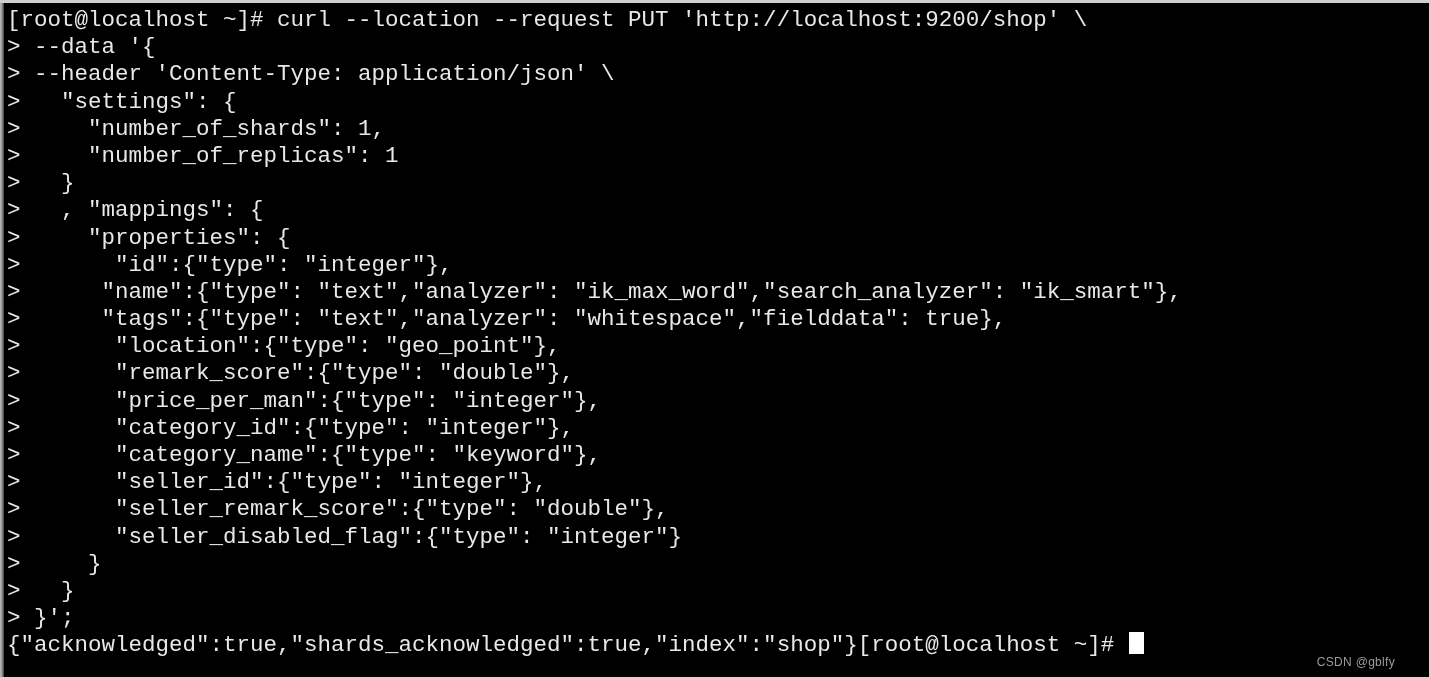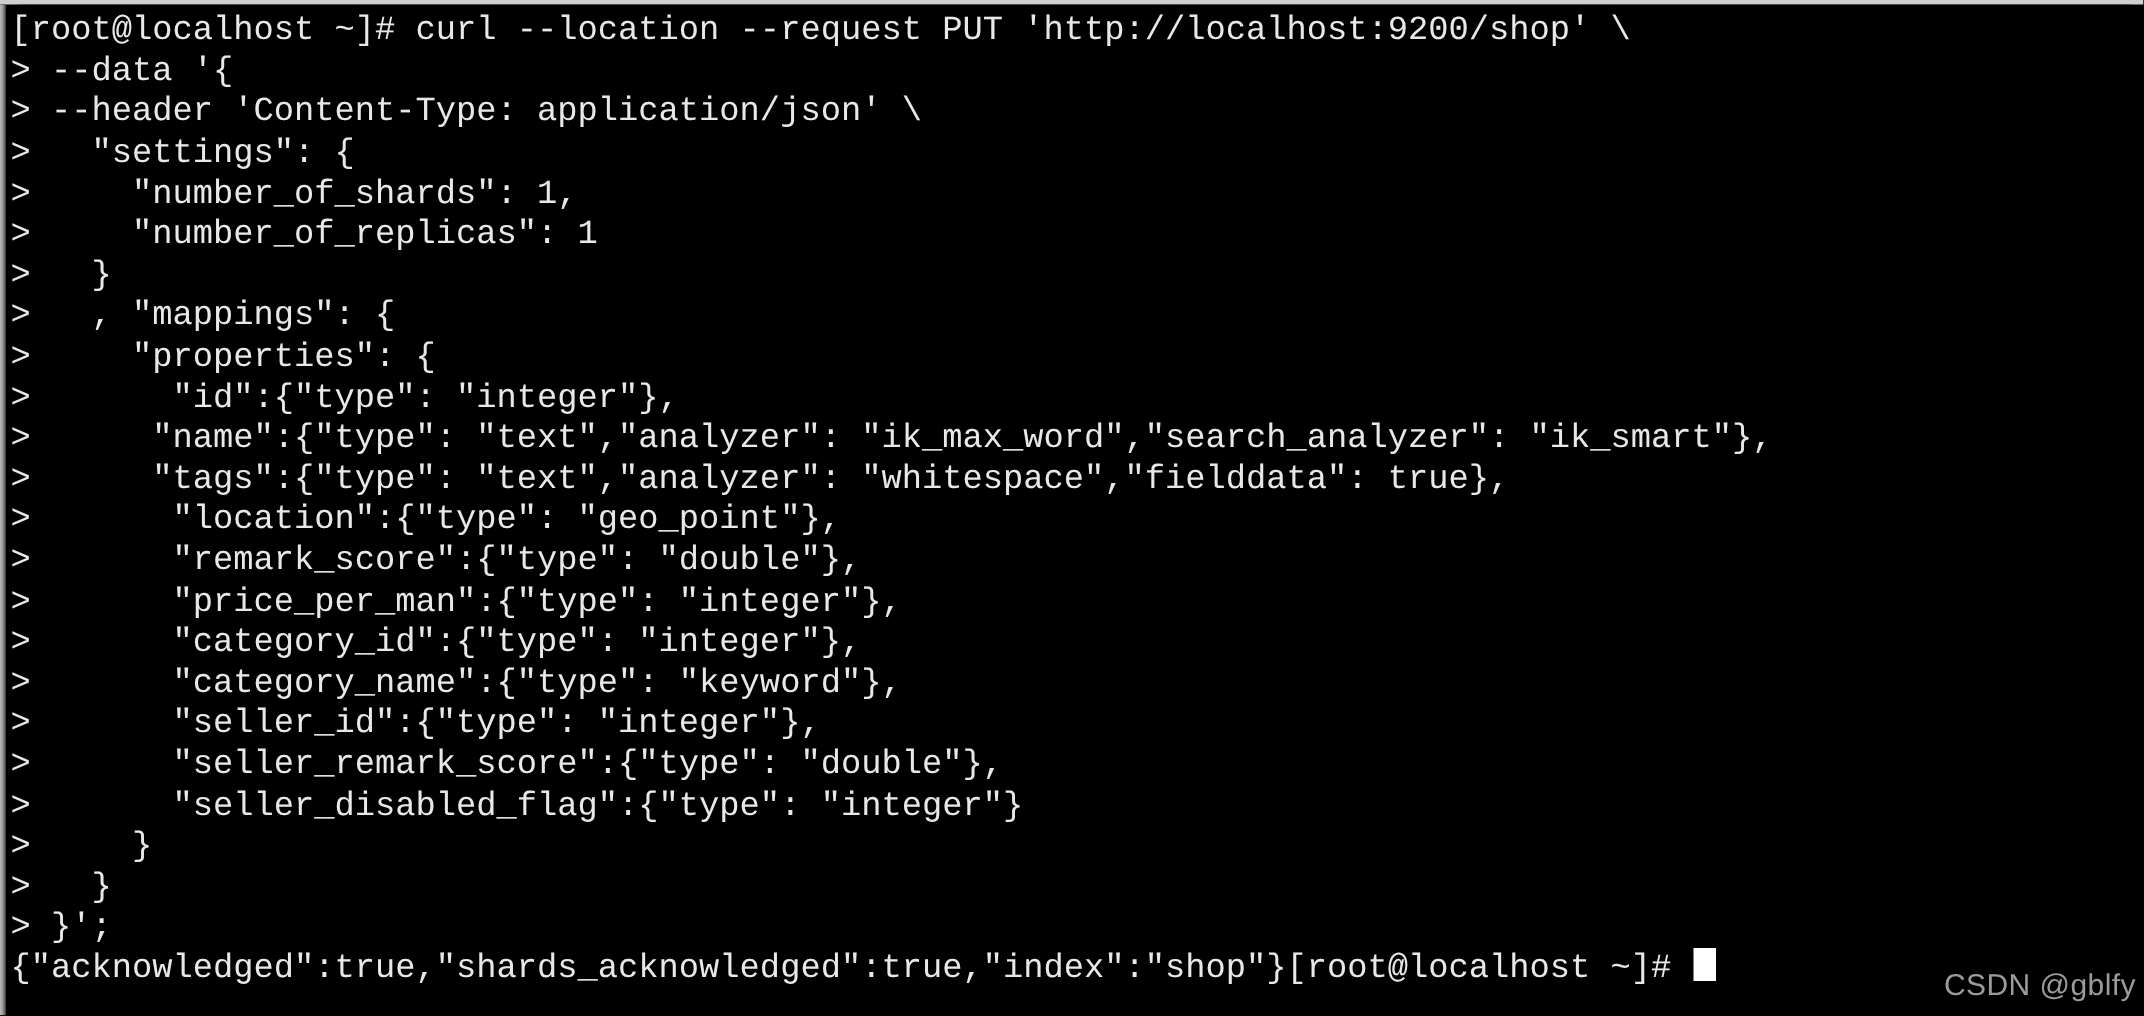"CSDN @gblfy" #watermark { font-size: 20px -> 12px; right: 5px -> 34px }
